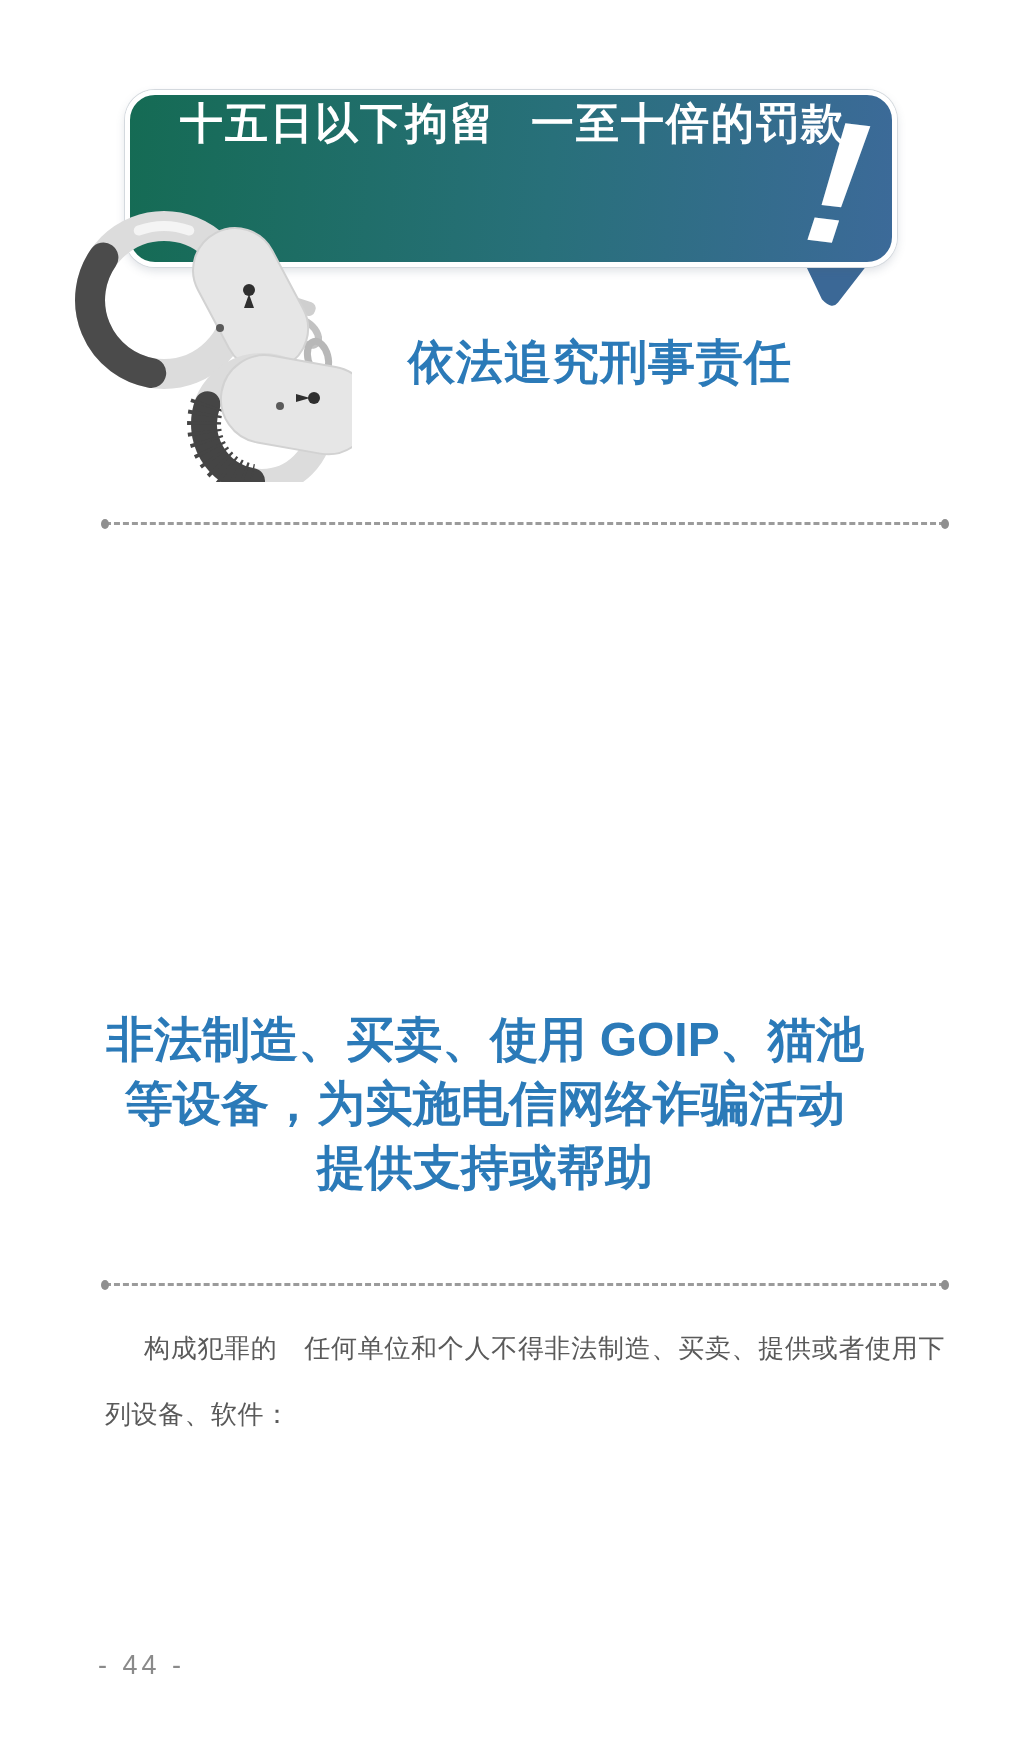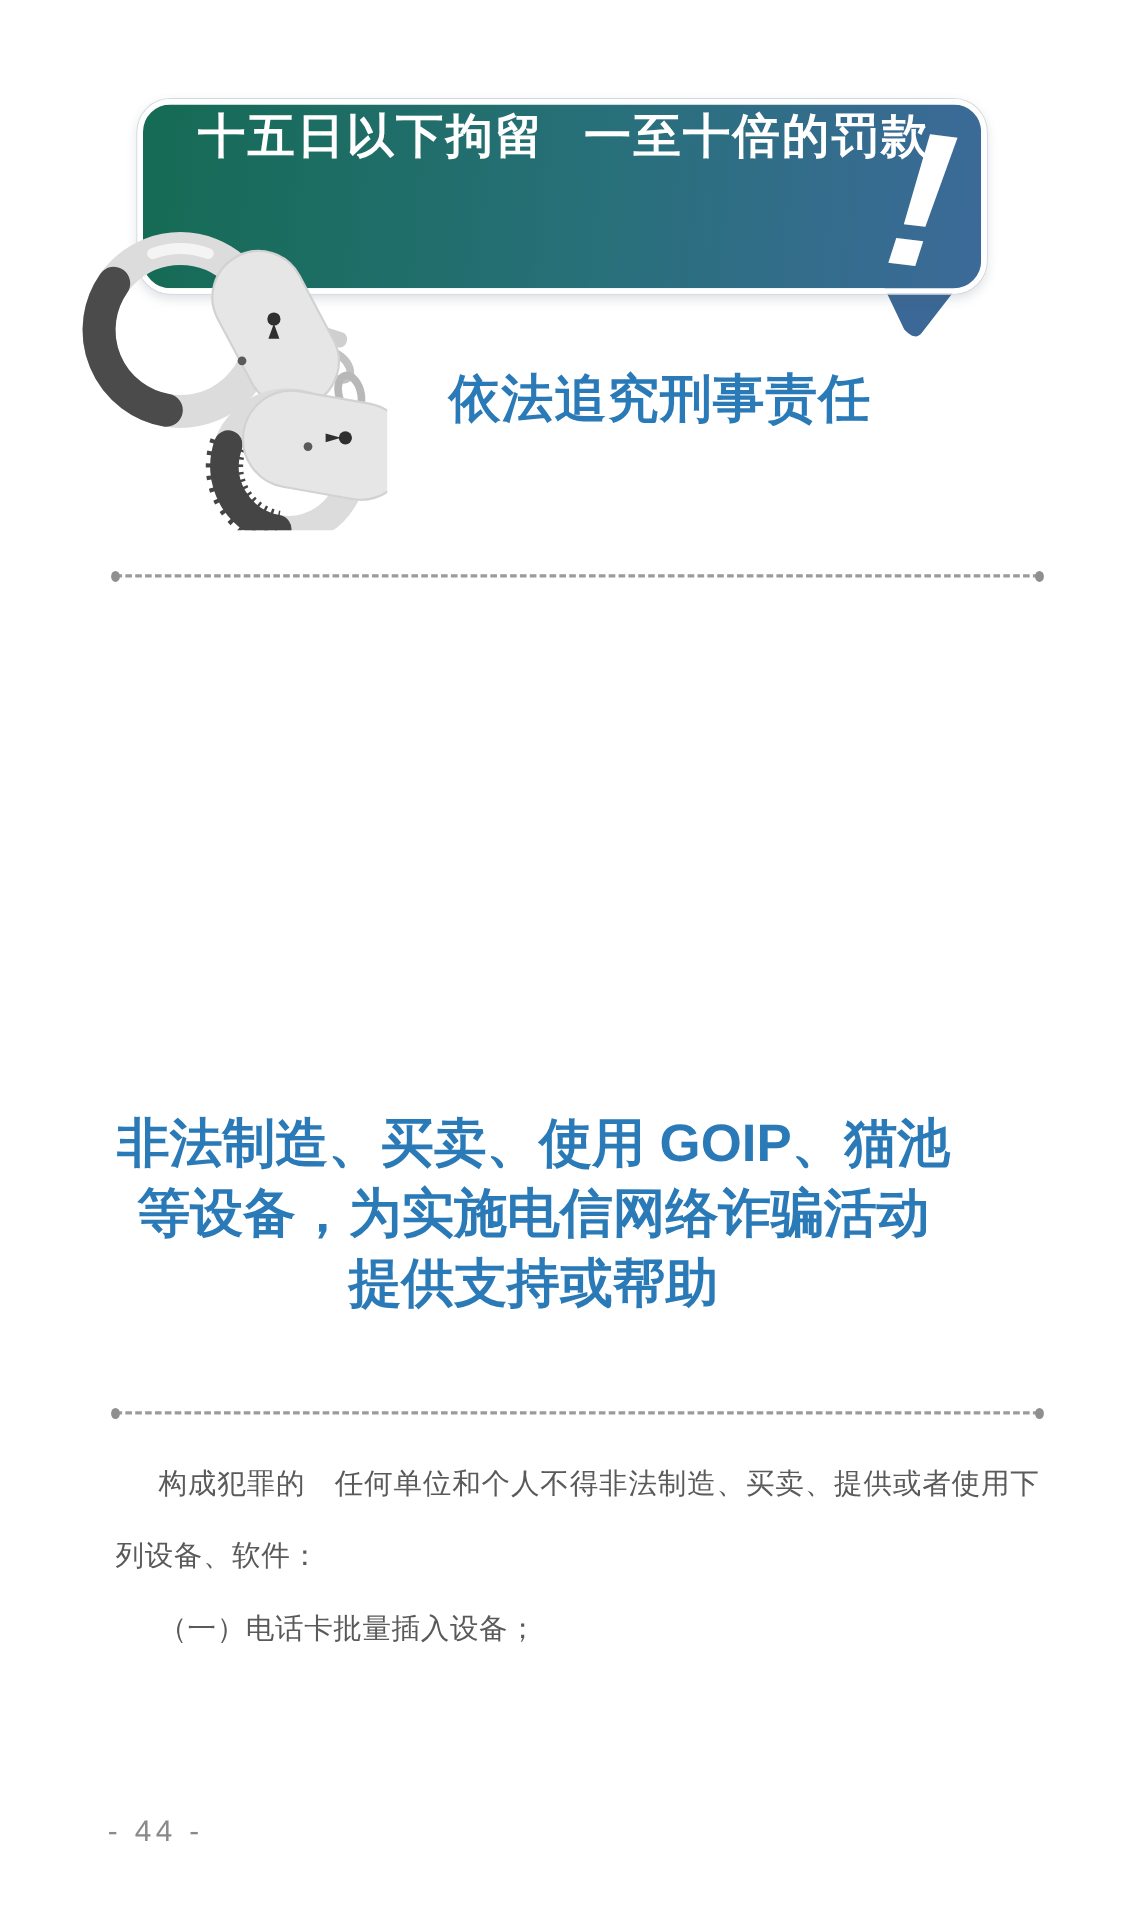"（一）电话卡批量插入设备；" p { html: <p>（一）电话卡批量插入设备；</p> -> none }
